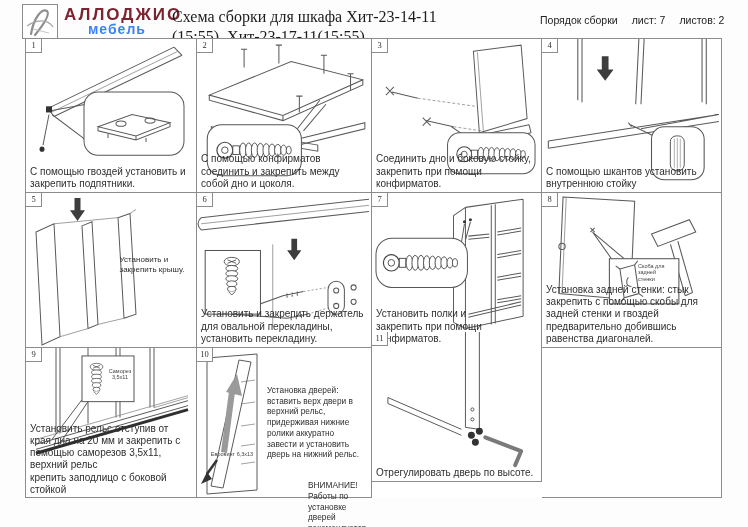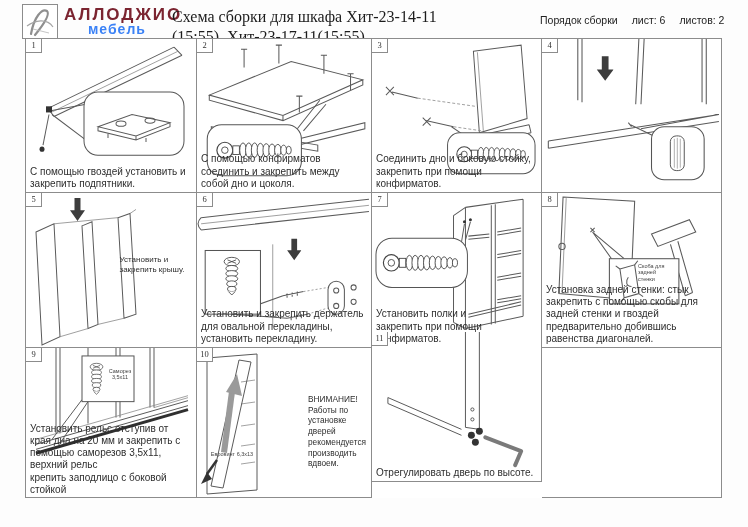"лист: 6" span { text: 6 -> 7 }
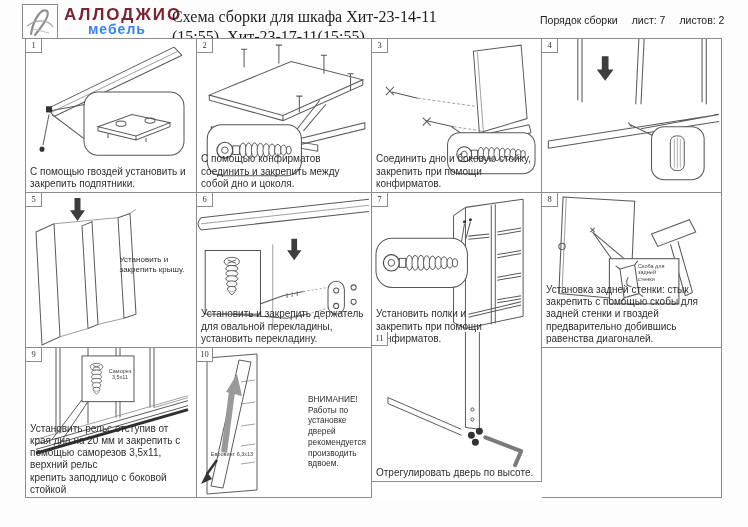"С помощью шкантов установить" div.caption { html: none -> <div>С помощью шкантов установить внутреннюю стойку</div> }
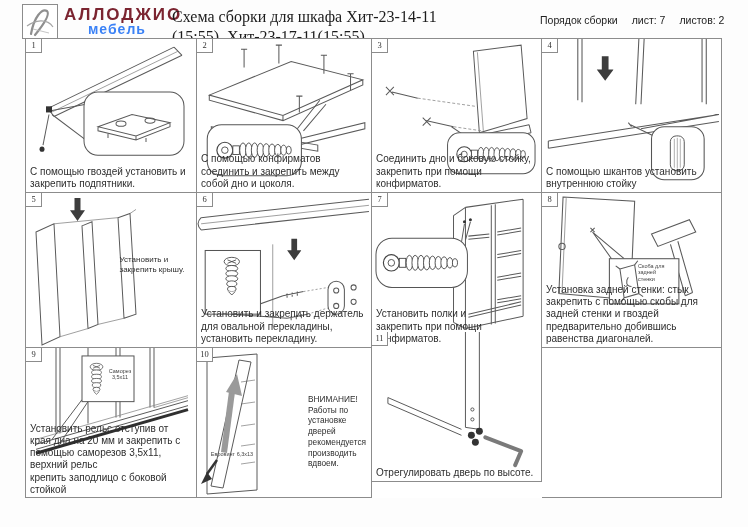"Установка дверей:" div { html: none -> <div>Установка дверей: вставить верх двери в верхний рельс, придерживая нижние ролики аккуратно завести и установить дверь на нижний рельс.</div> }
